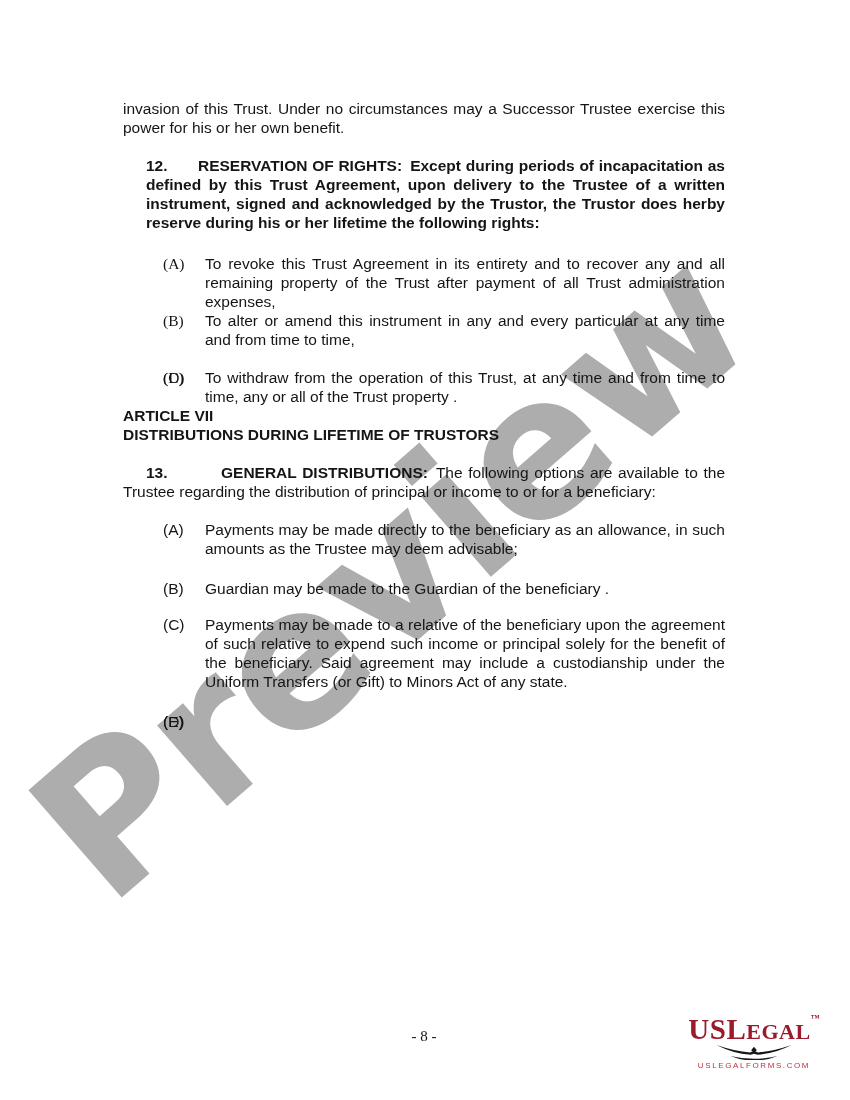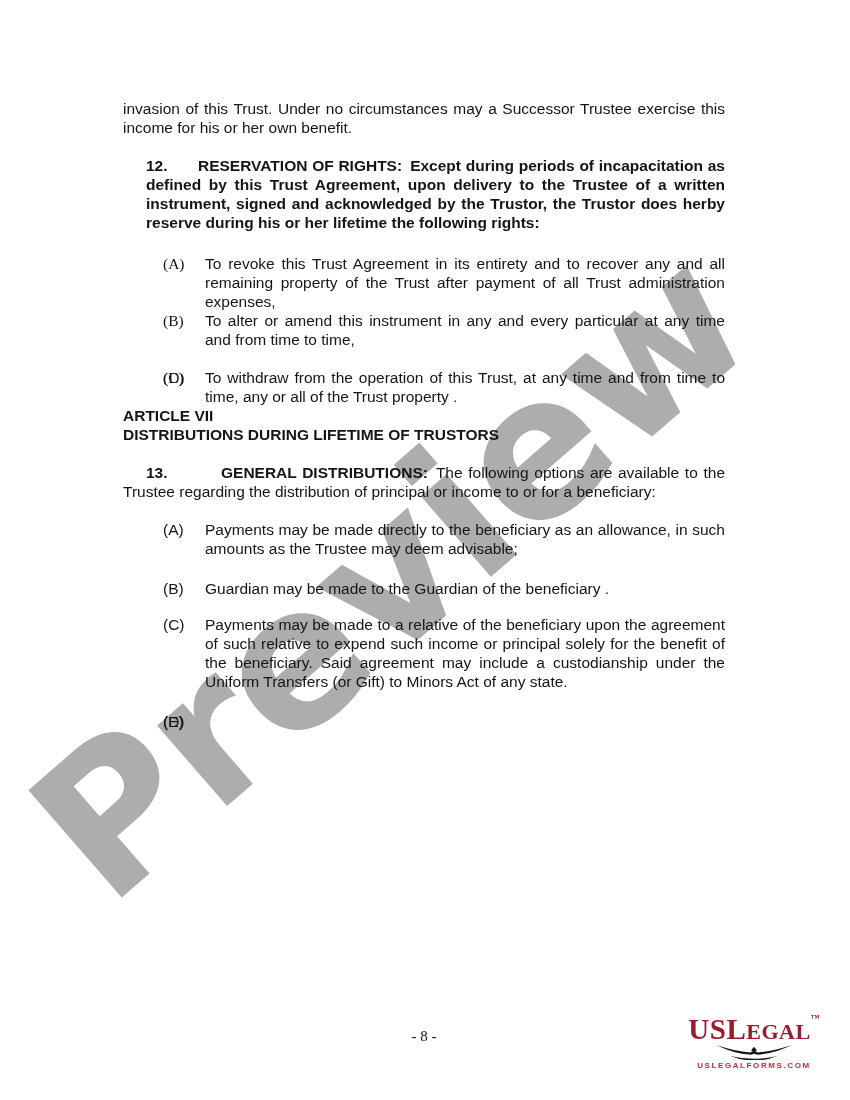"invasion of this Trust. Under" p.para { text: income -> power }
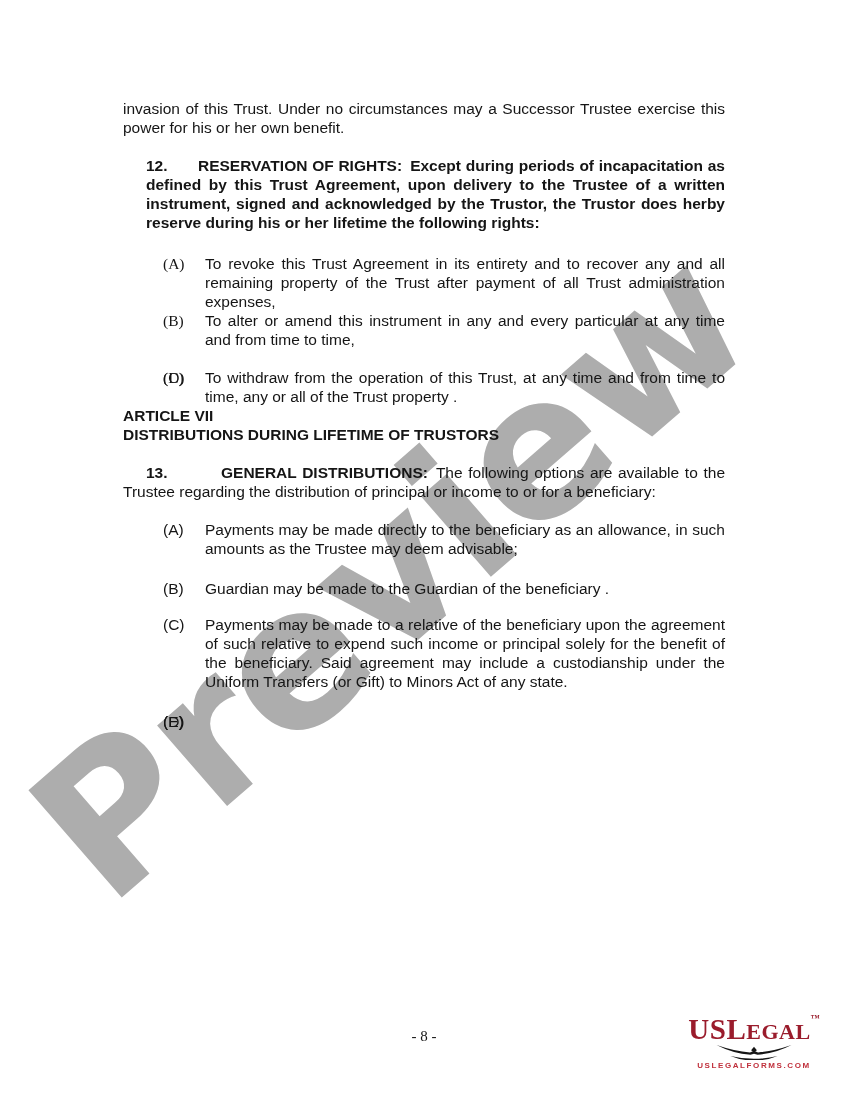"USLEGALFORMS.COM" .logo .site { font-weight: bold -> normal }
